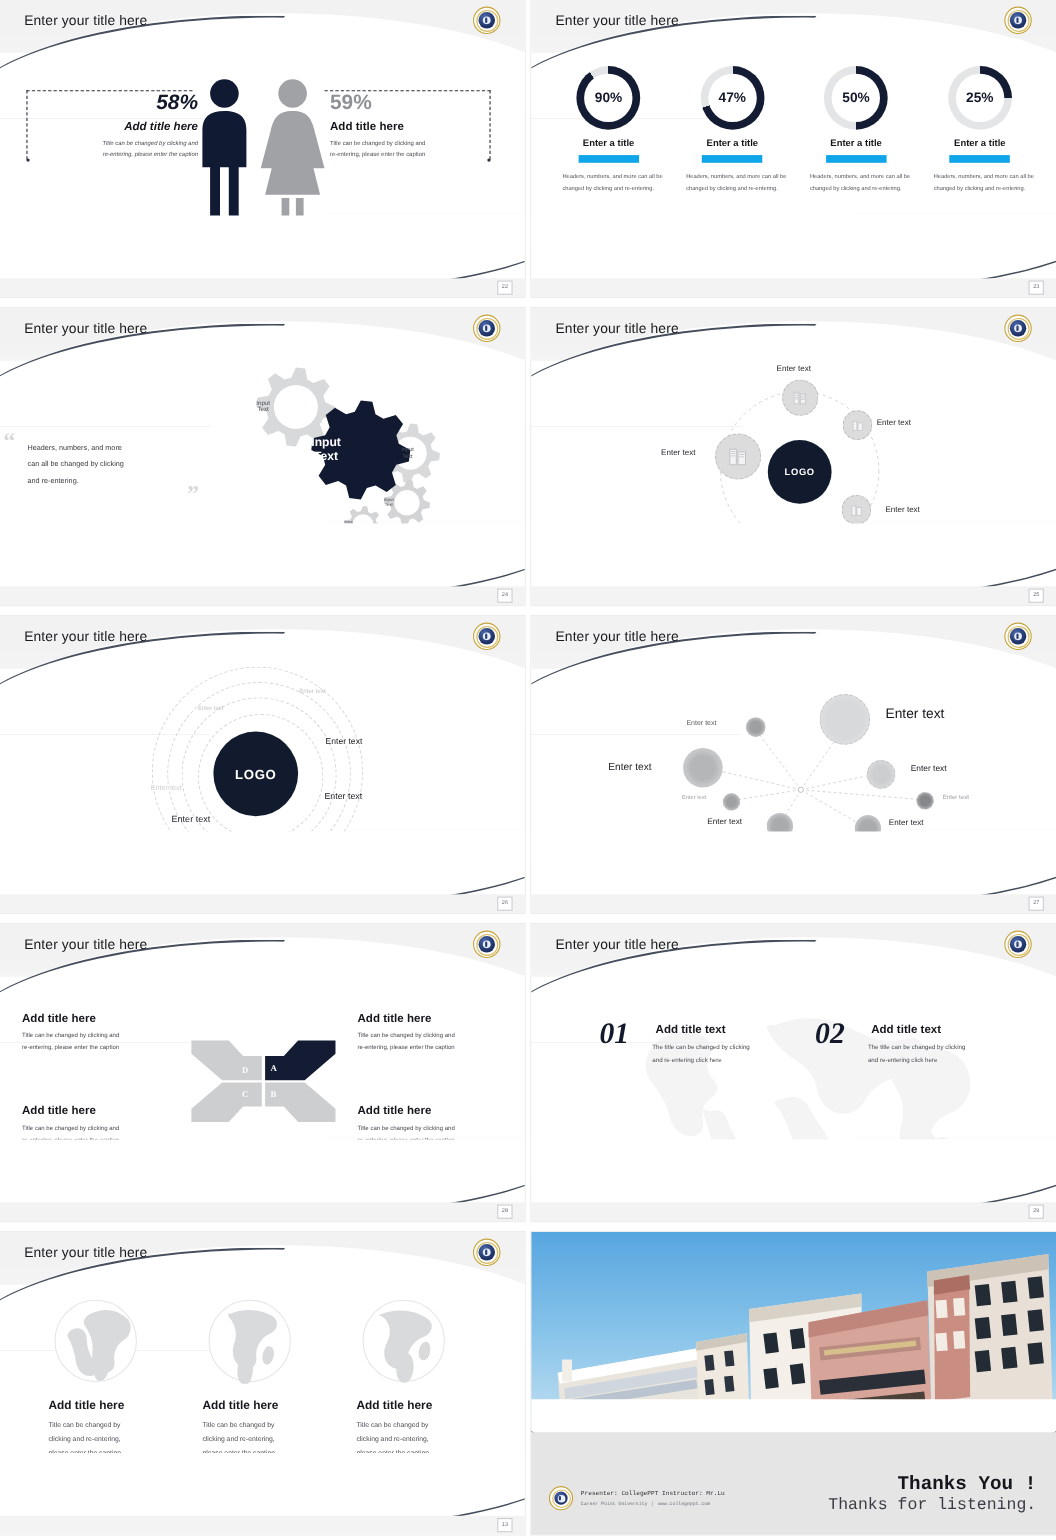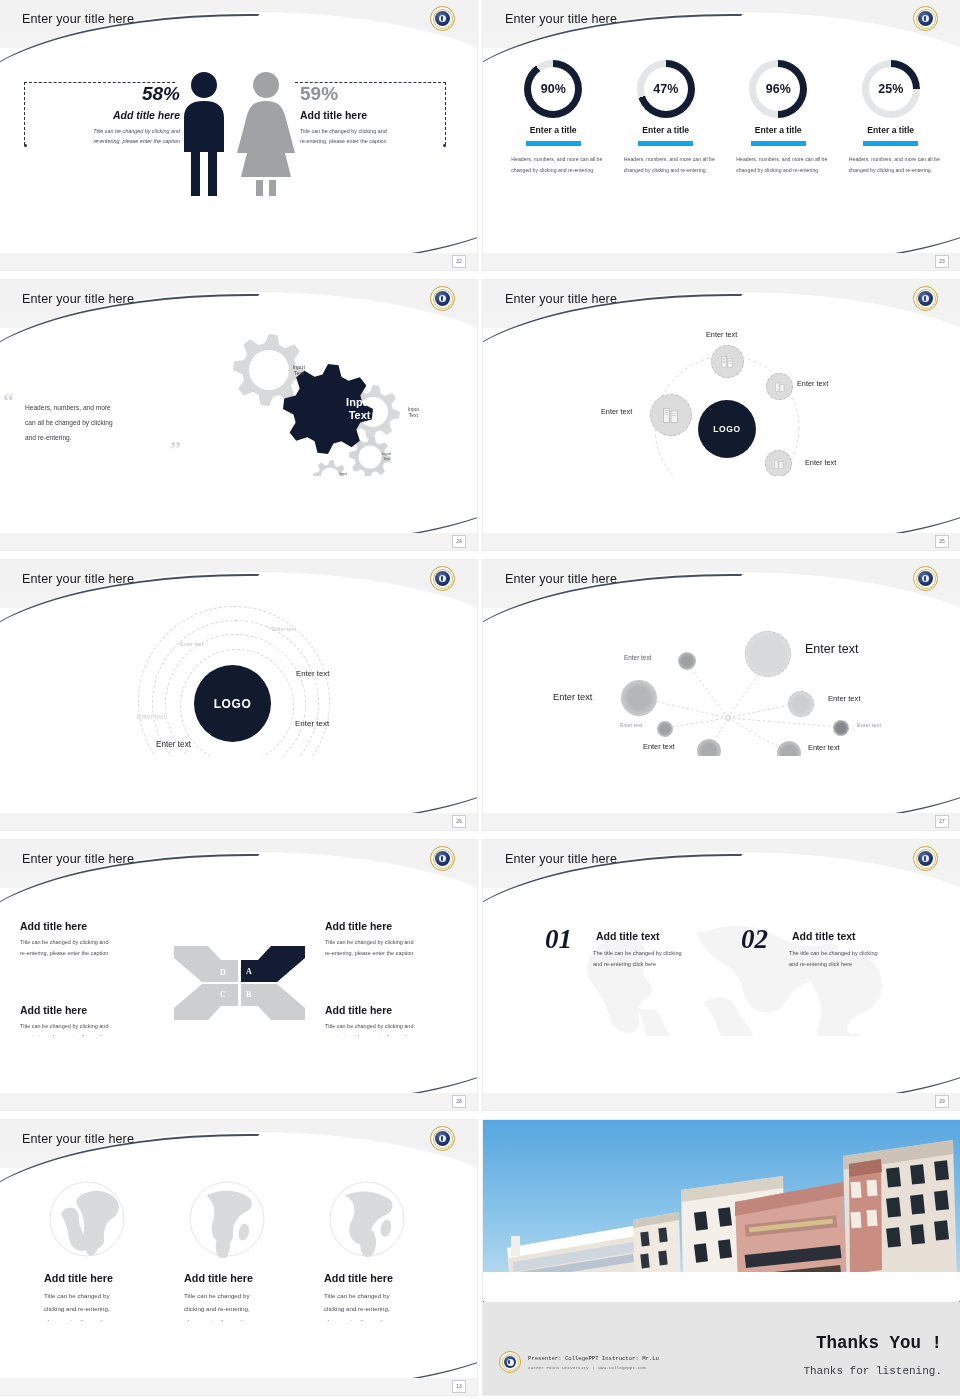"96%" div.hole { text: 96% -> 50% }
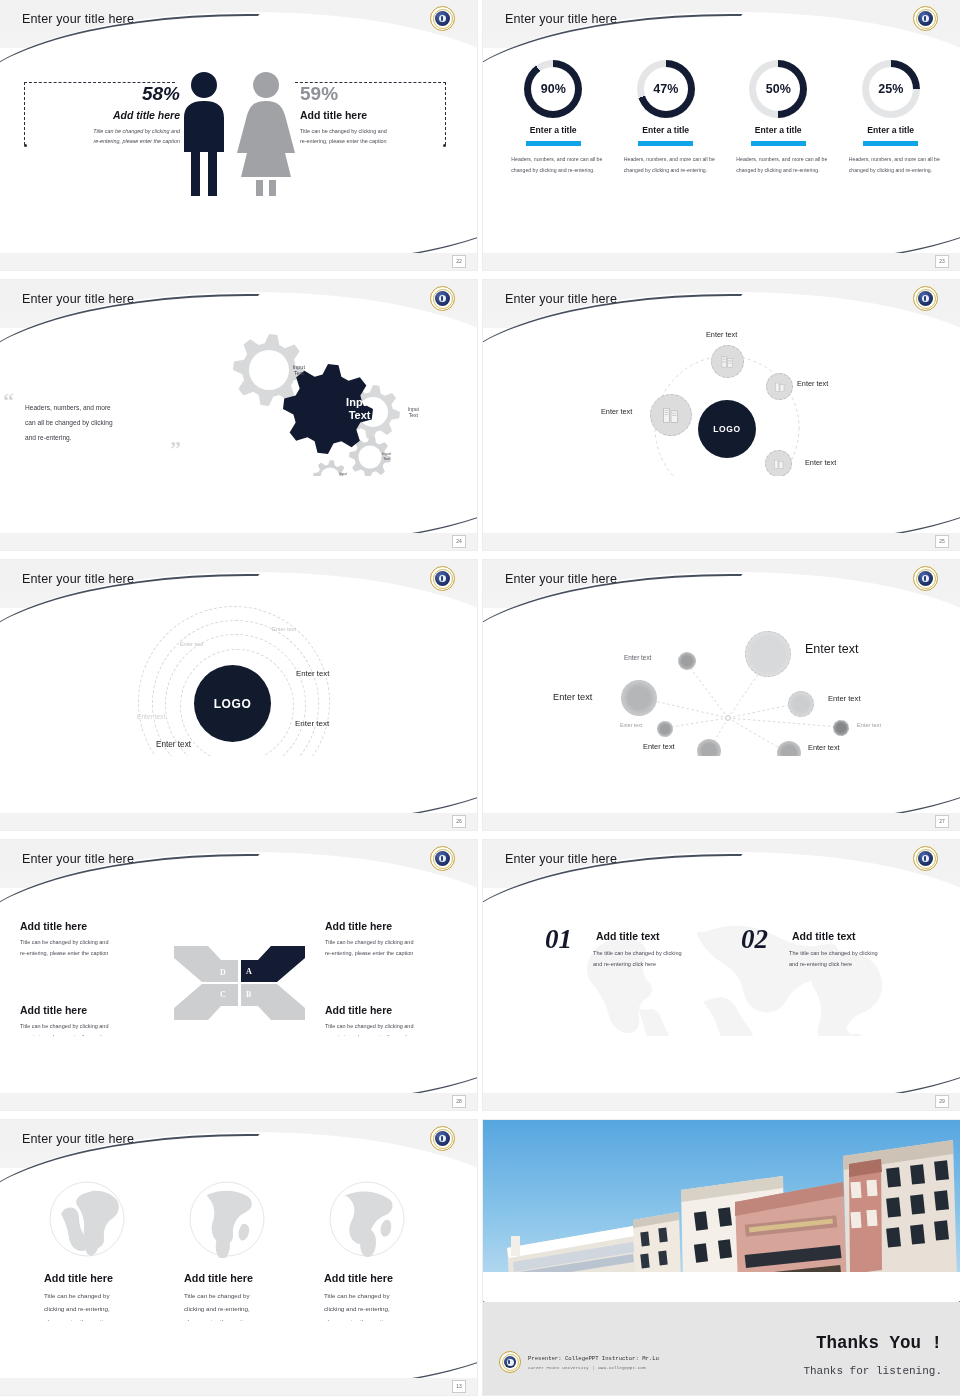"Enter a title" .s2-t { border-bottom: 5px solid #0ea5e9 -> 7px solid #0ea5e9 }
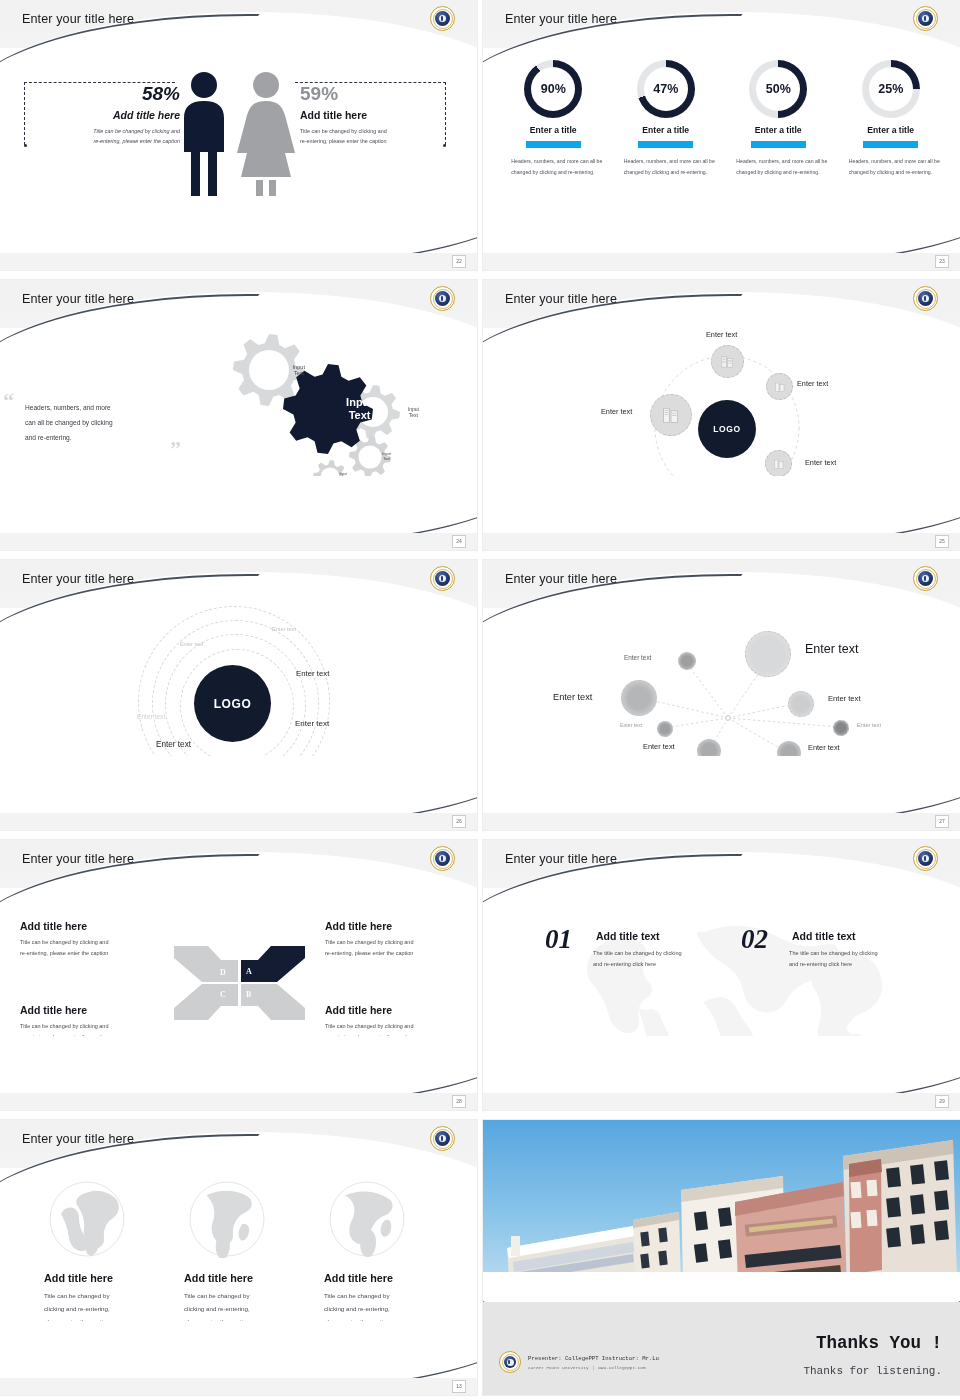"Input" .gear .lbl { justify-content: flex-end -> flex-start }
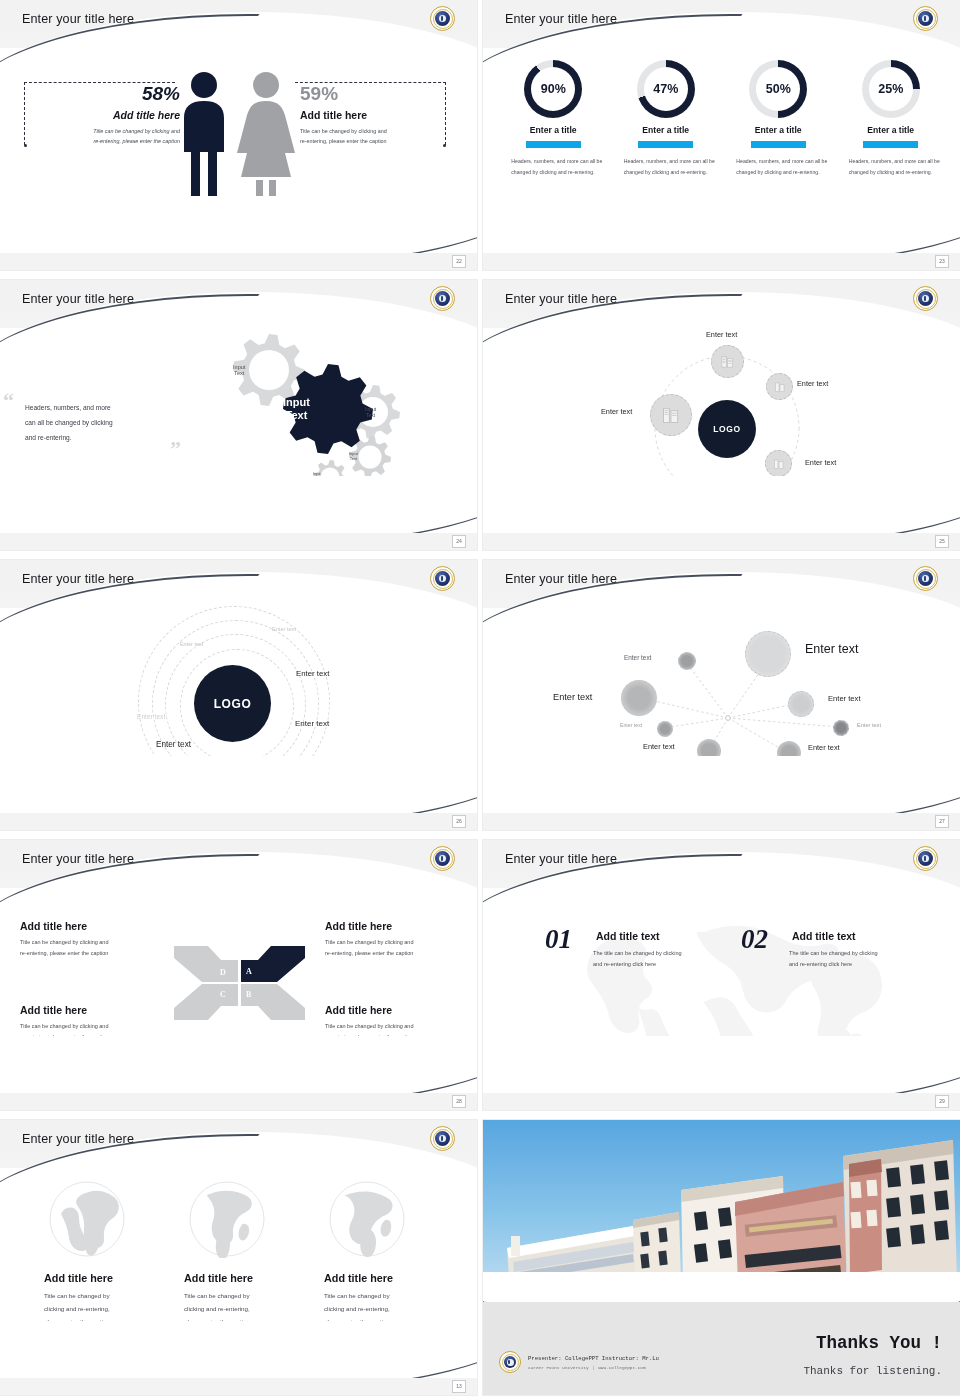"Thanks for listening." .s10-t2 { font-size: 11px -> 15px; margin-top: 12px -> 0 }
